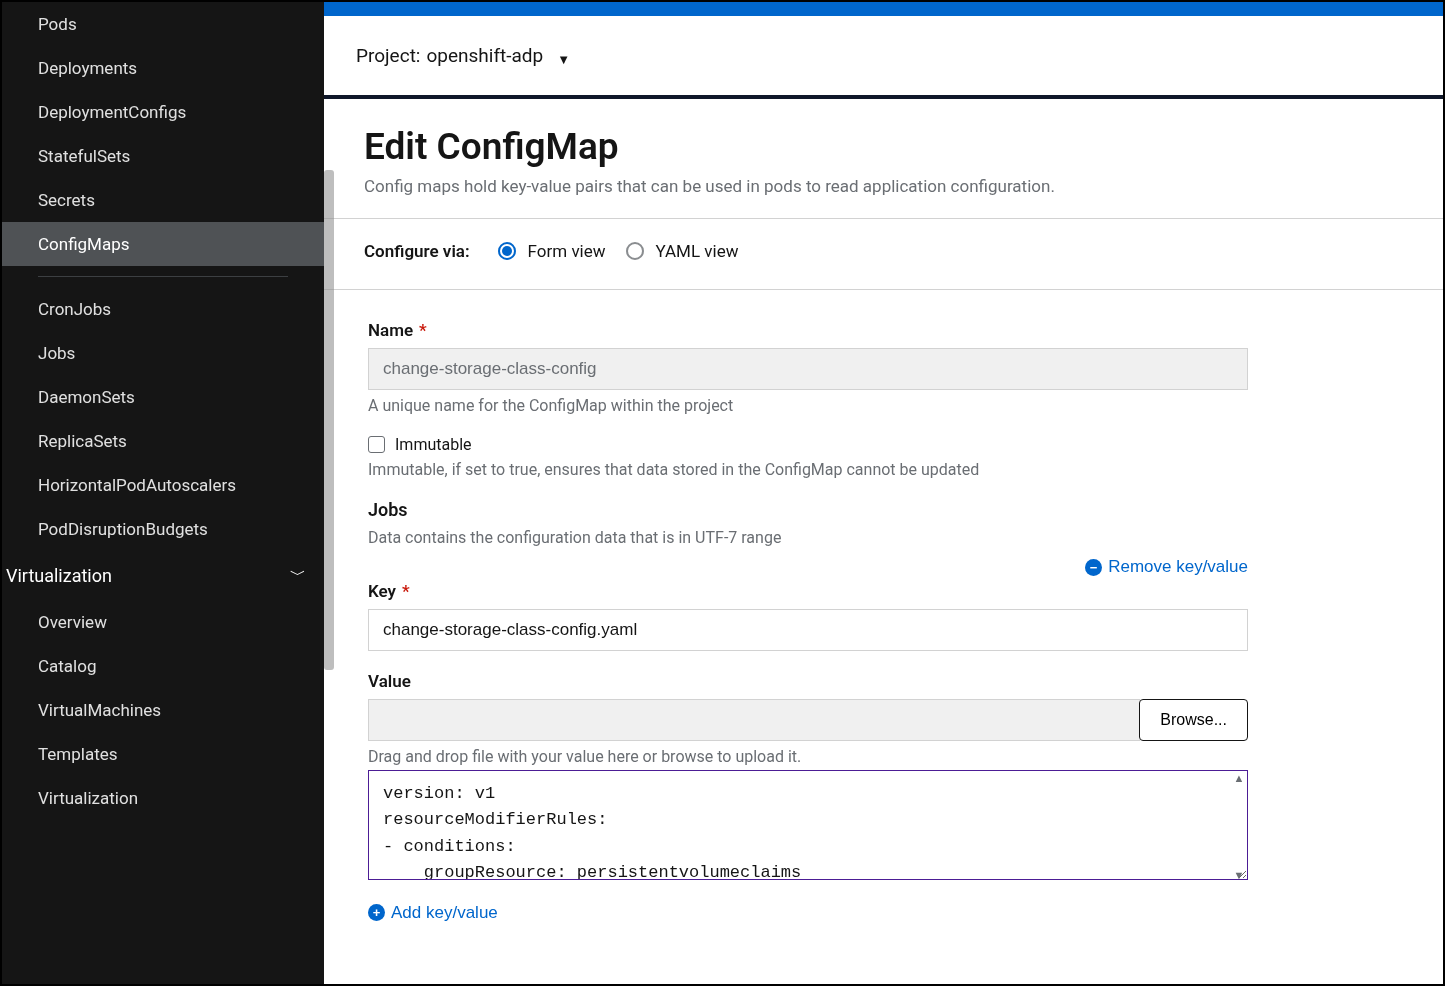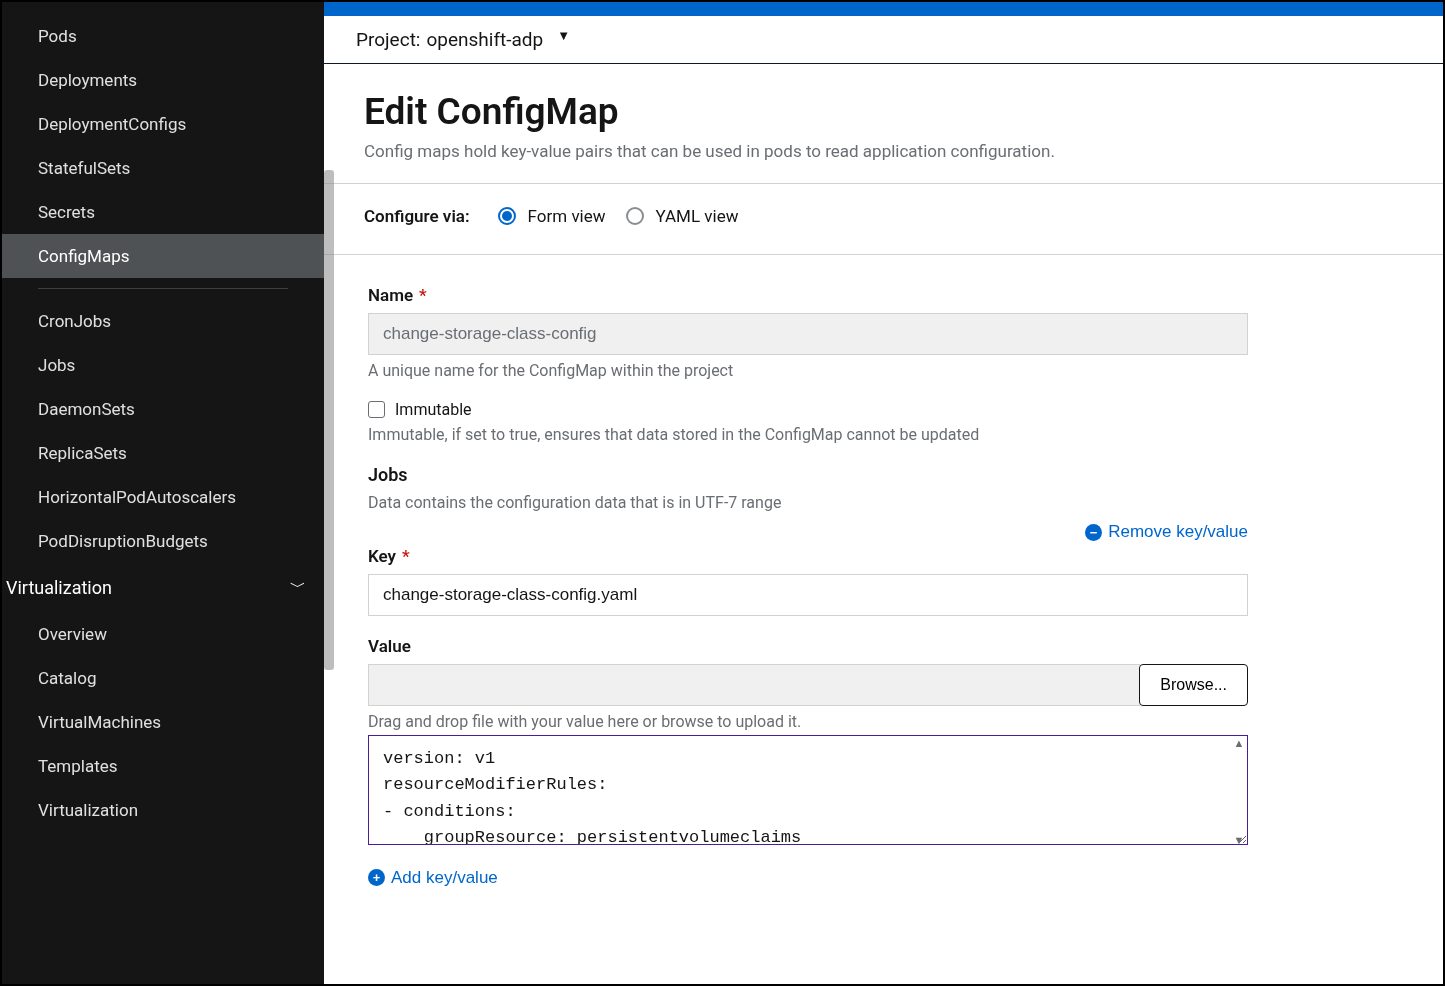"Pods" .sidebar { padding-top: 12px -> none }
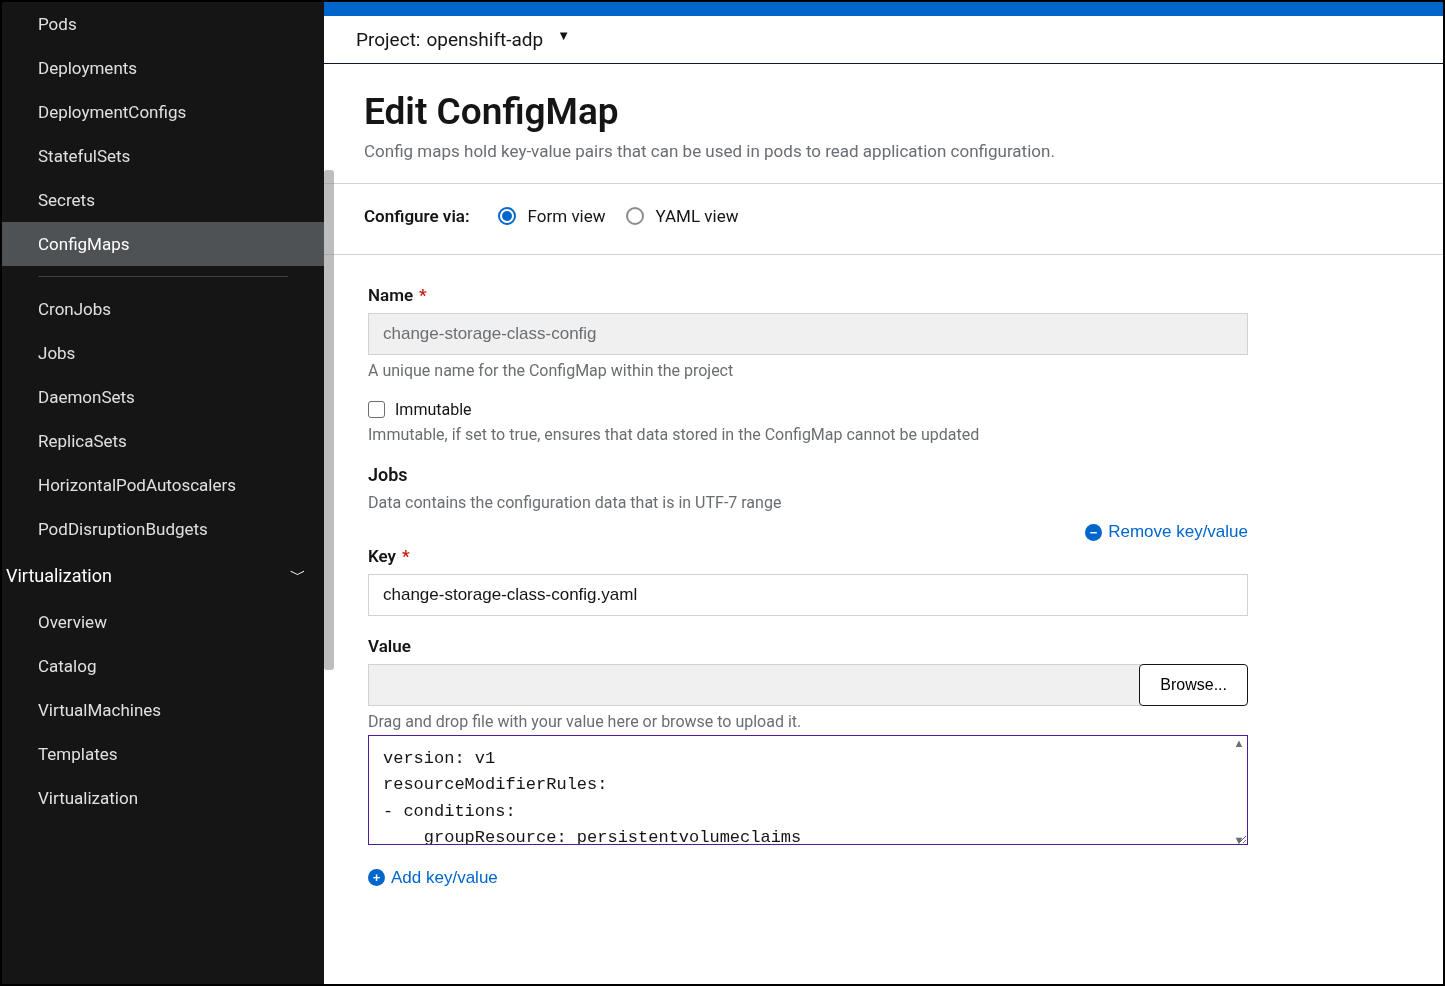"Project:" .project-row { align-items: flex-start -> flex-end; border-bottom: 1px solid #0f172a -> 4px solid #0f172a; padding: 12px 32px -> 28px 32px }
